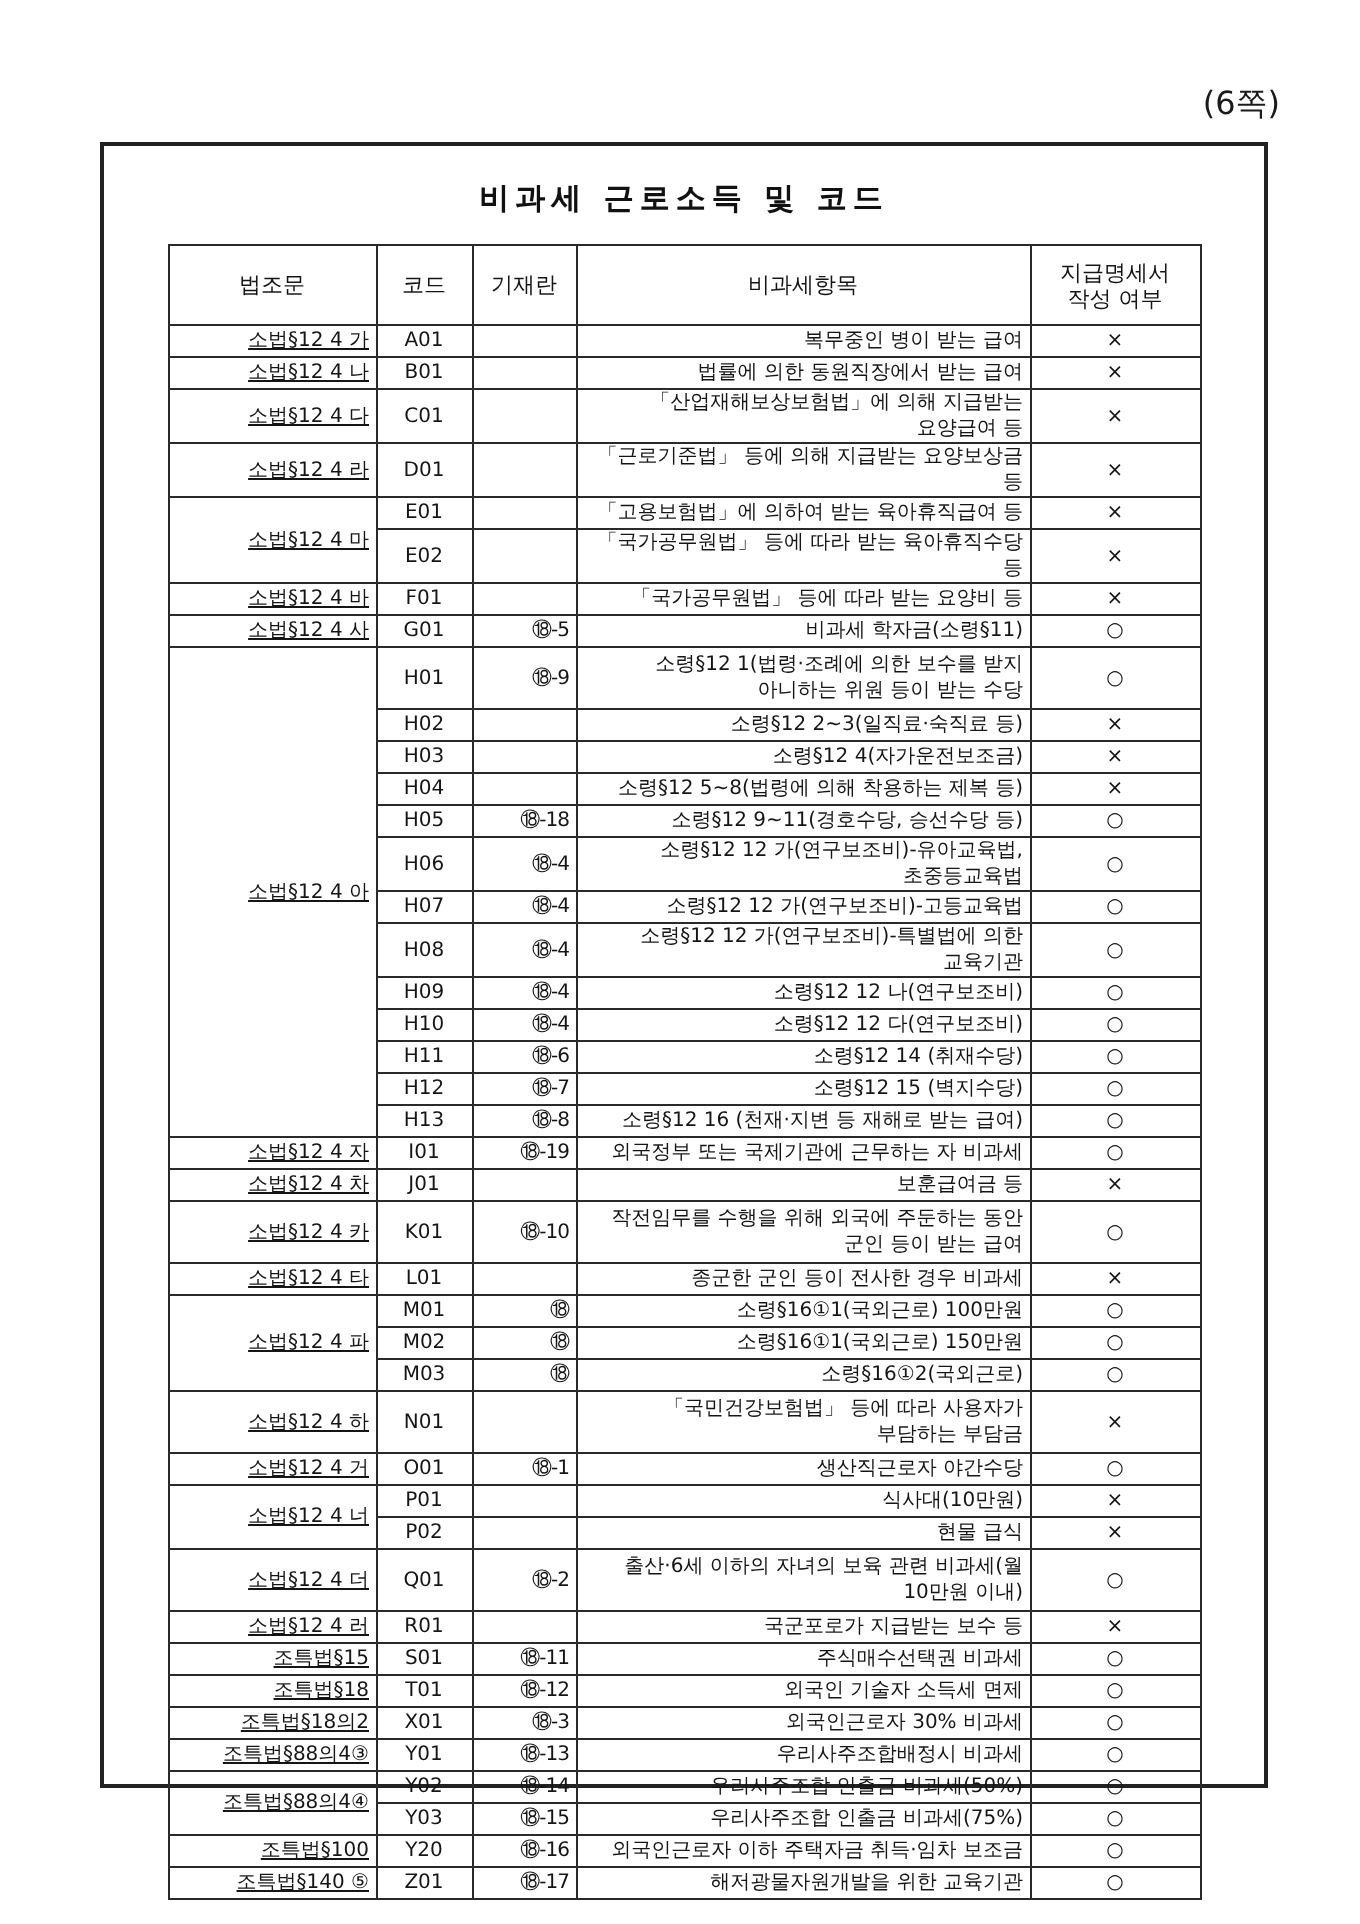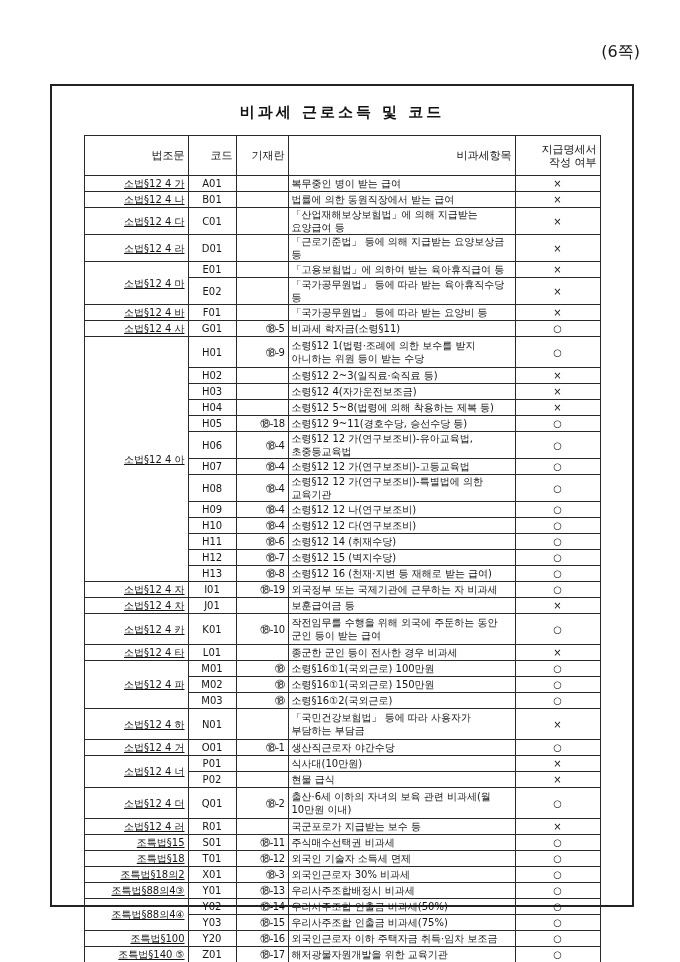"비과세 근로소득 및 코드" .sheet { top: 84px -> 71px }
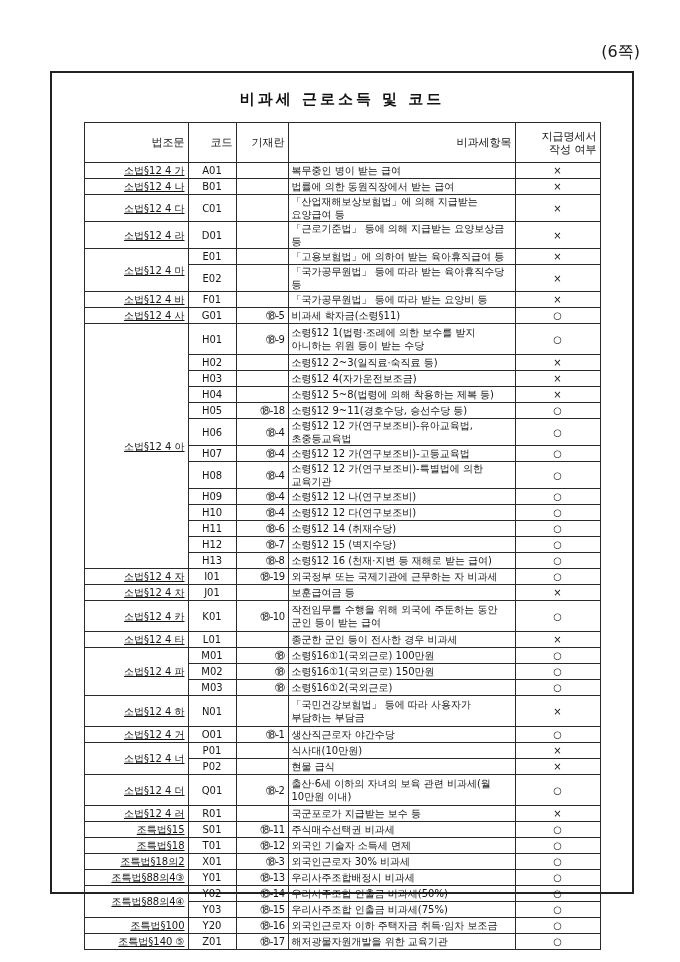"법조문" .code-table th { text-align: right -> center }
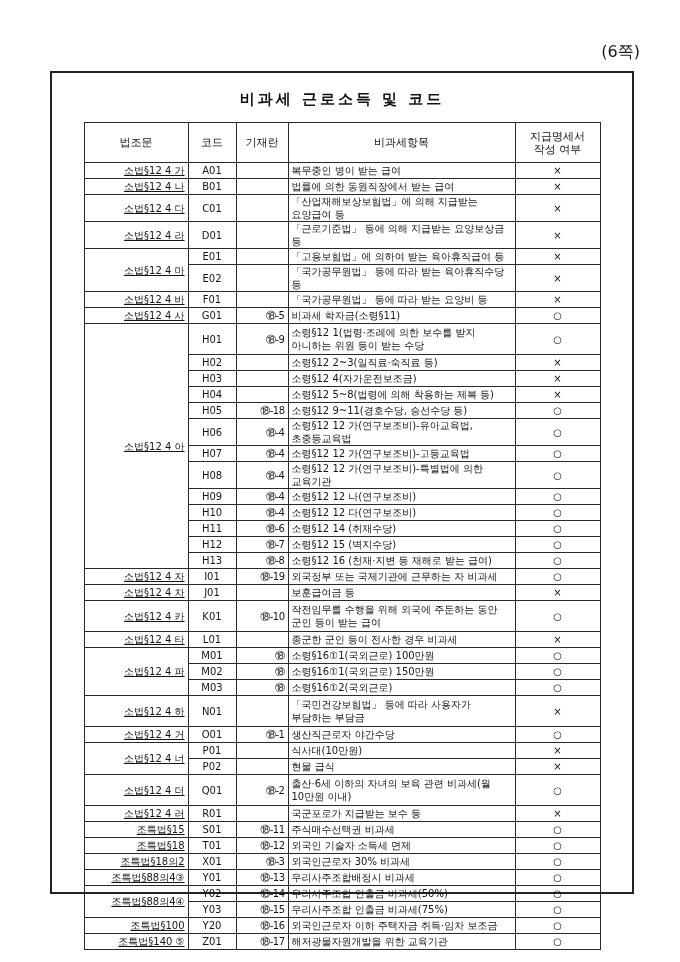"복무중인 병이 받는 급여" td.item { text-align: left -> right }
